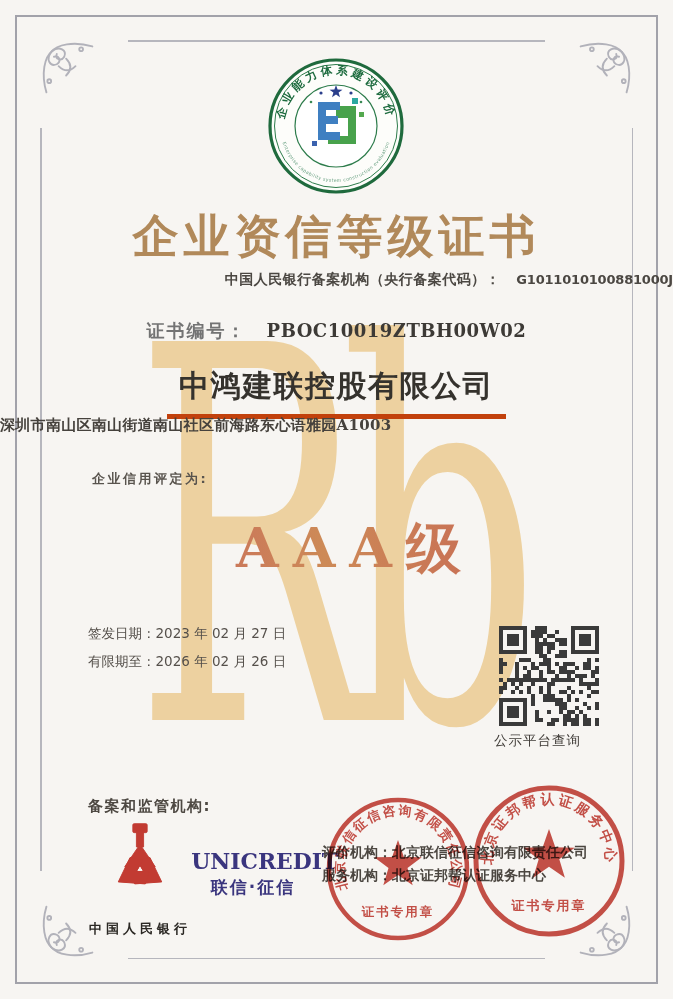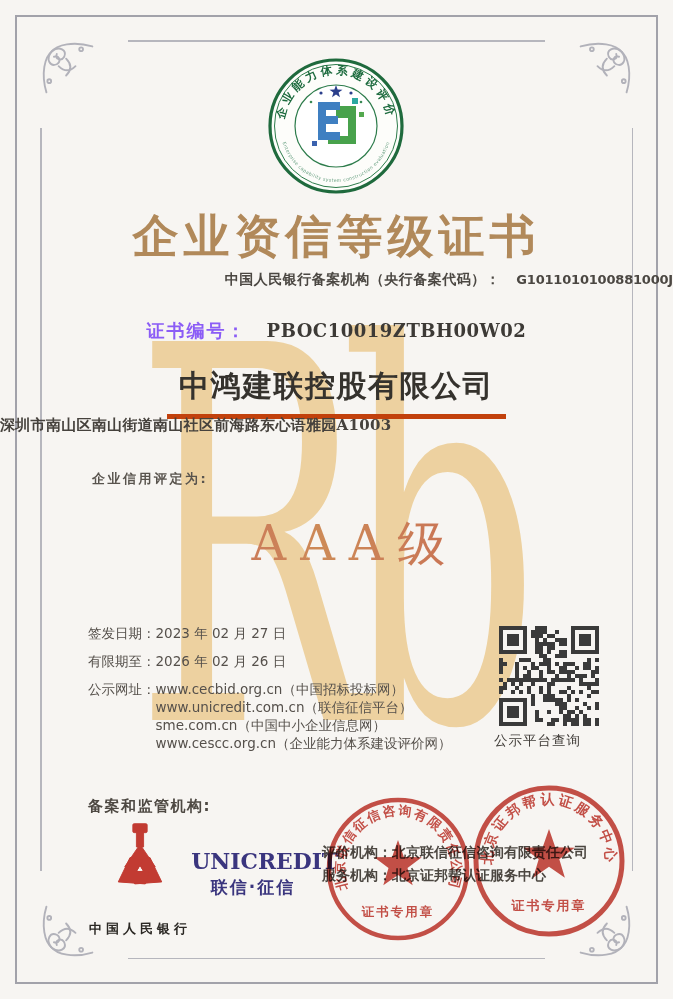"证书编号：" .certno .lbl { color: #8b5cf6 -> #737373 }
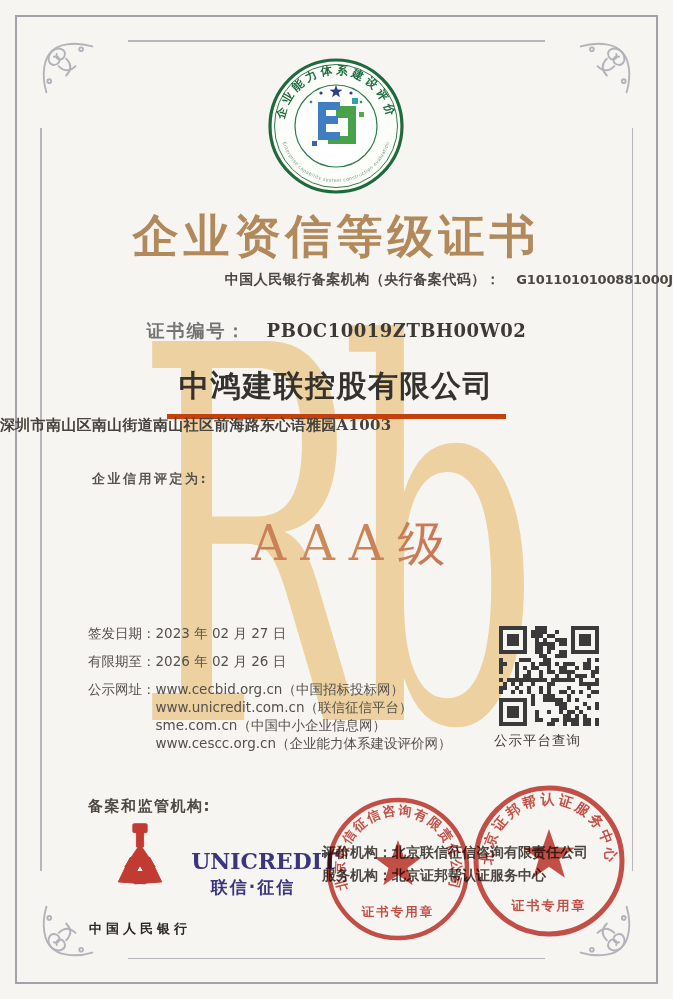"AAA级" .rating-value { font-size: 48px -> 55px; font-weight: normal -> bold }
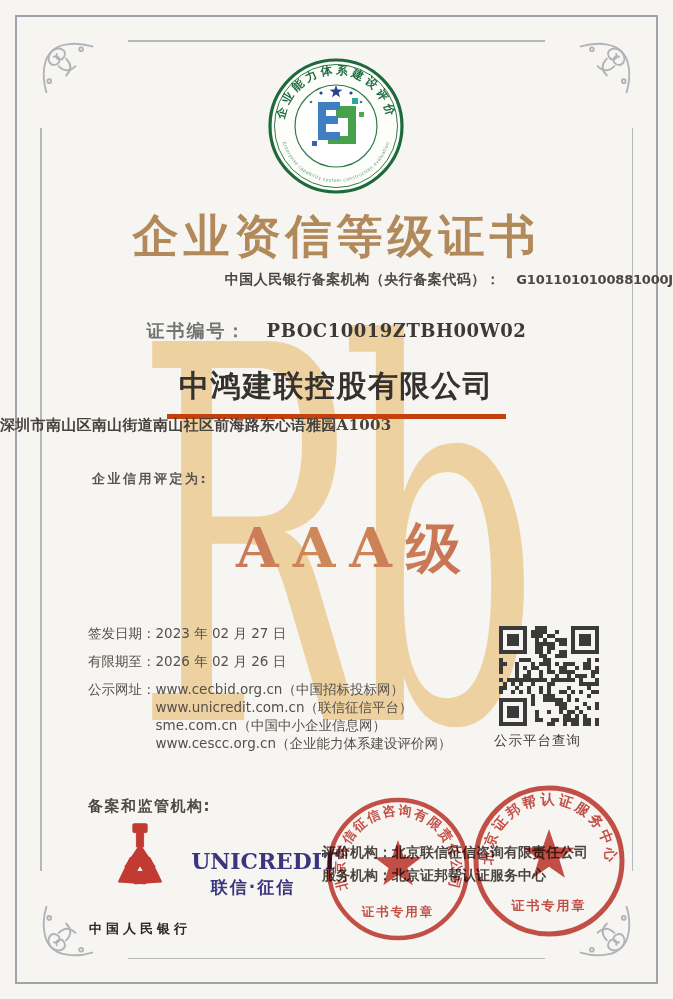"公示网址：" div.pub-row { html: <div> <span>公示网址：</span> <span> <span>www.cecbid.org.cn（中国招标投标网）</span> <span>www.unicredit.com.cn（联信征信平台）</span> <span>sme.com.cn（中国中小企业信息网）</span> <span>www.cescc.org.cn（企业能力体系建设评价网）</span> </span> </div> -> none }
